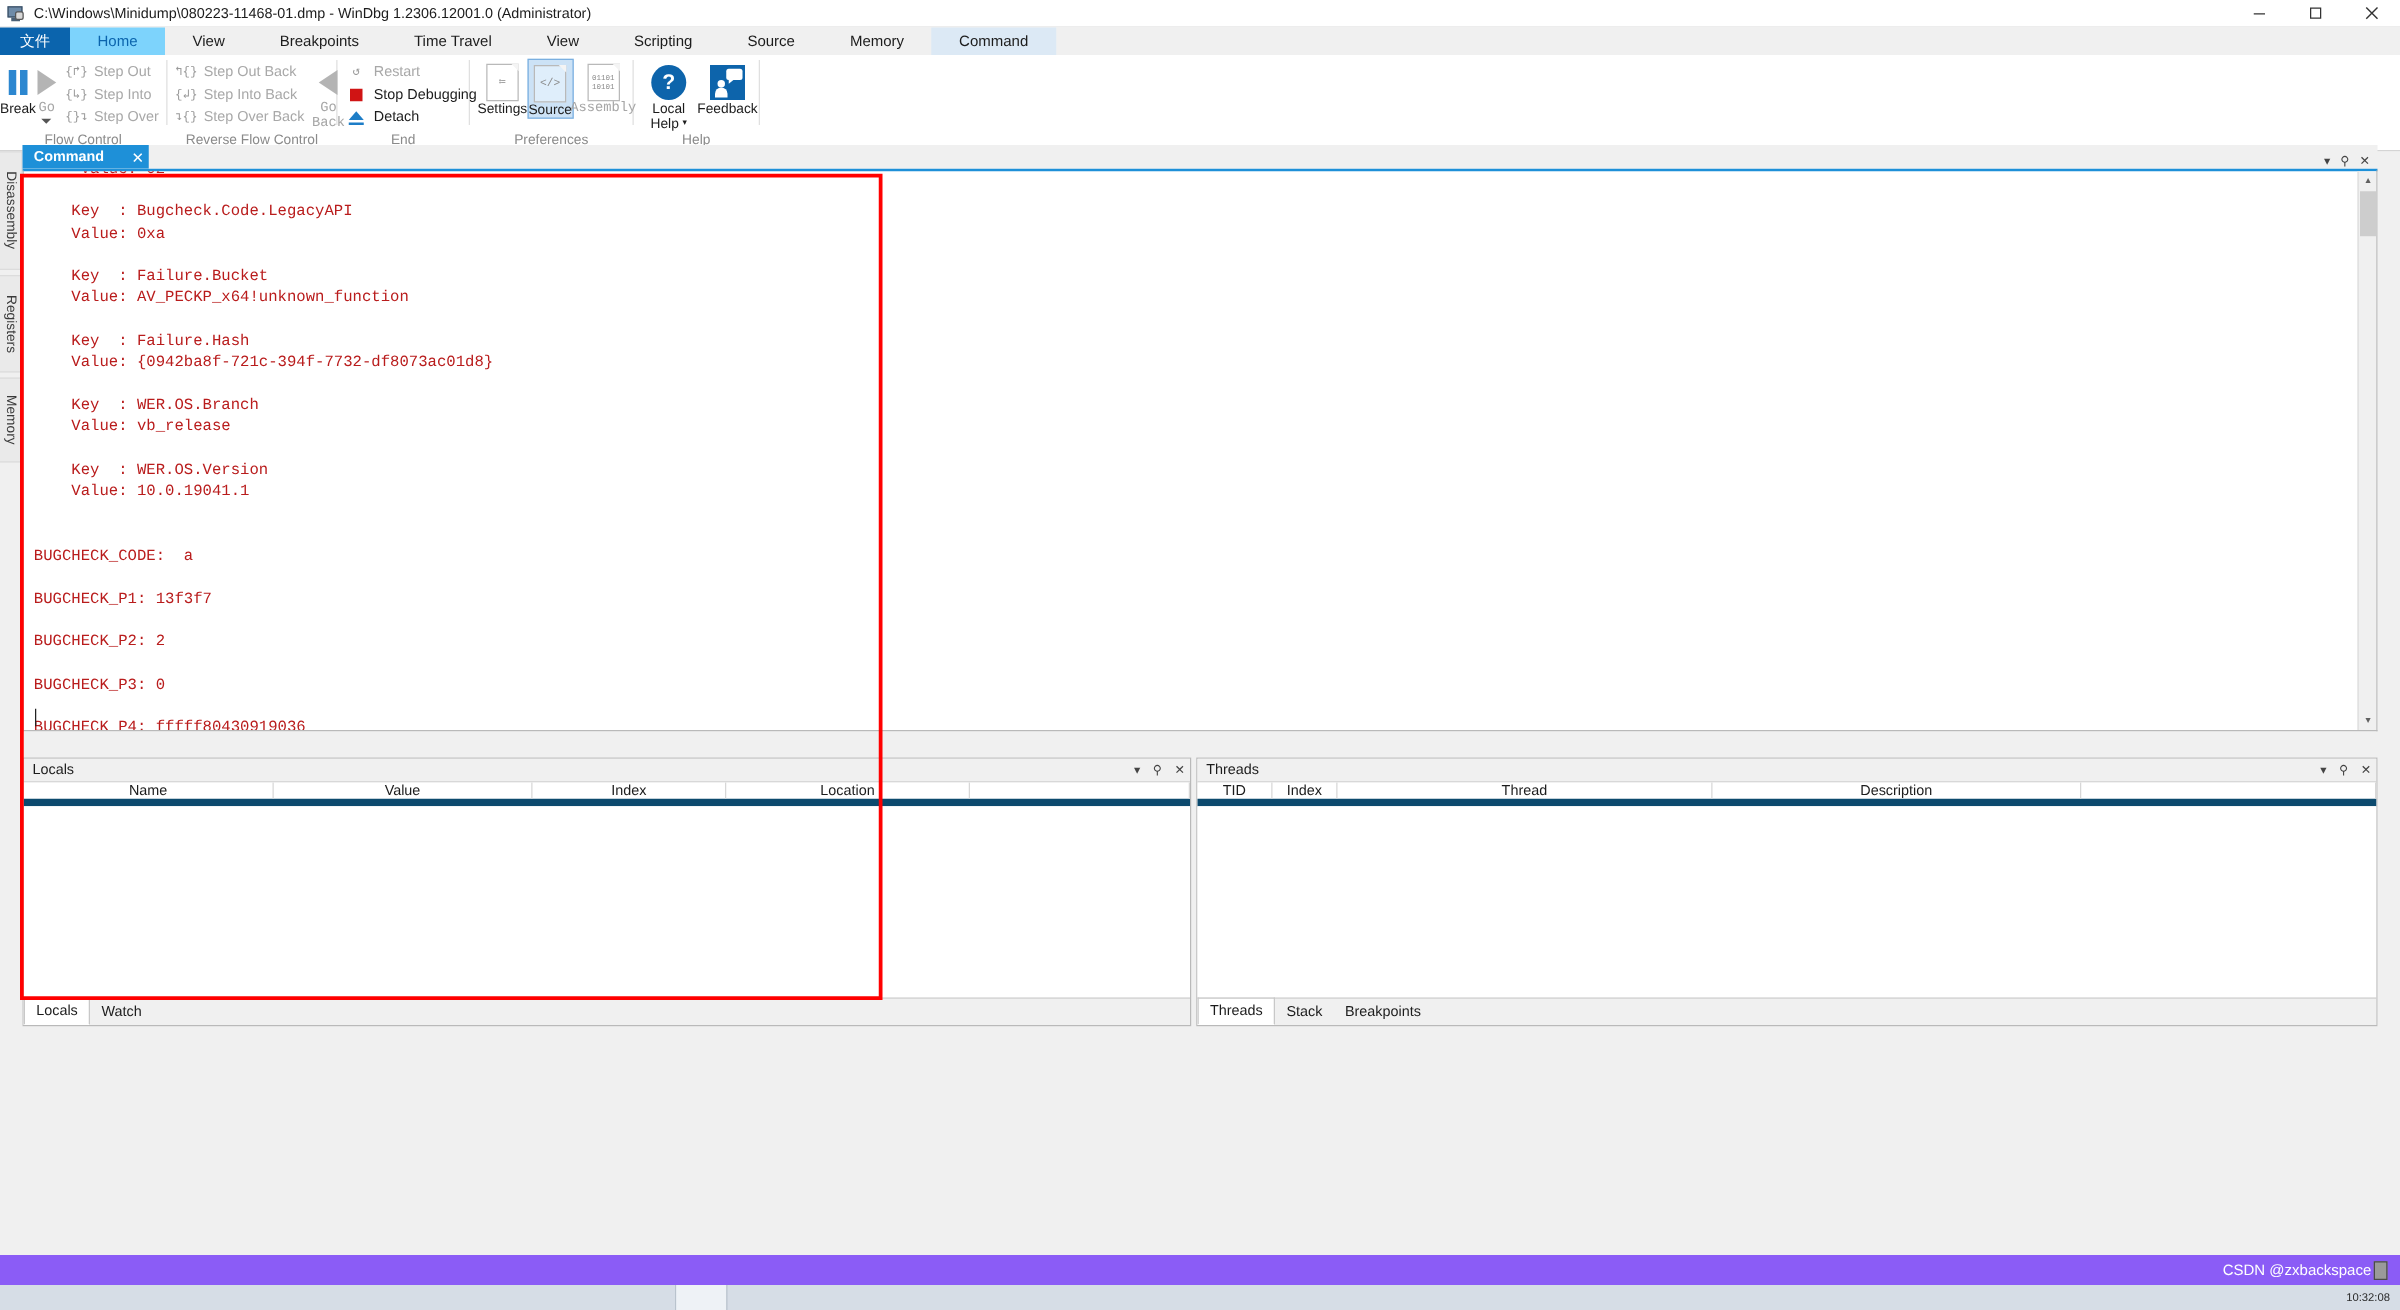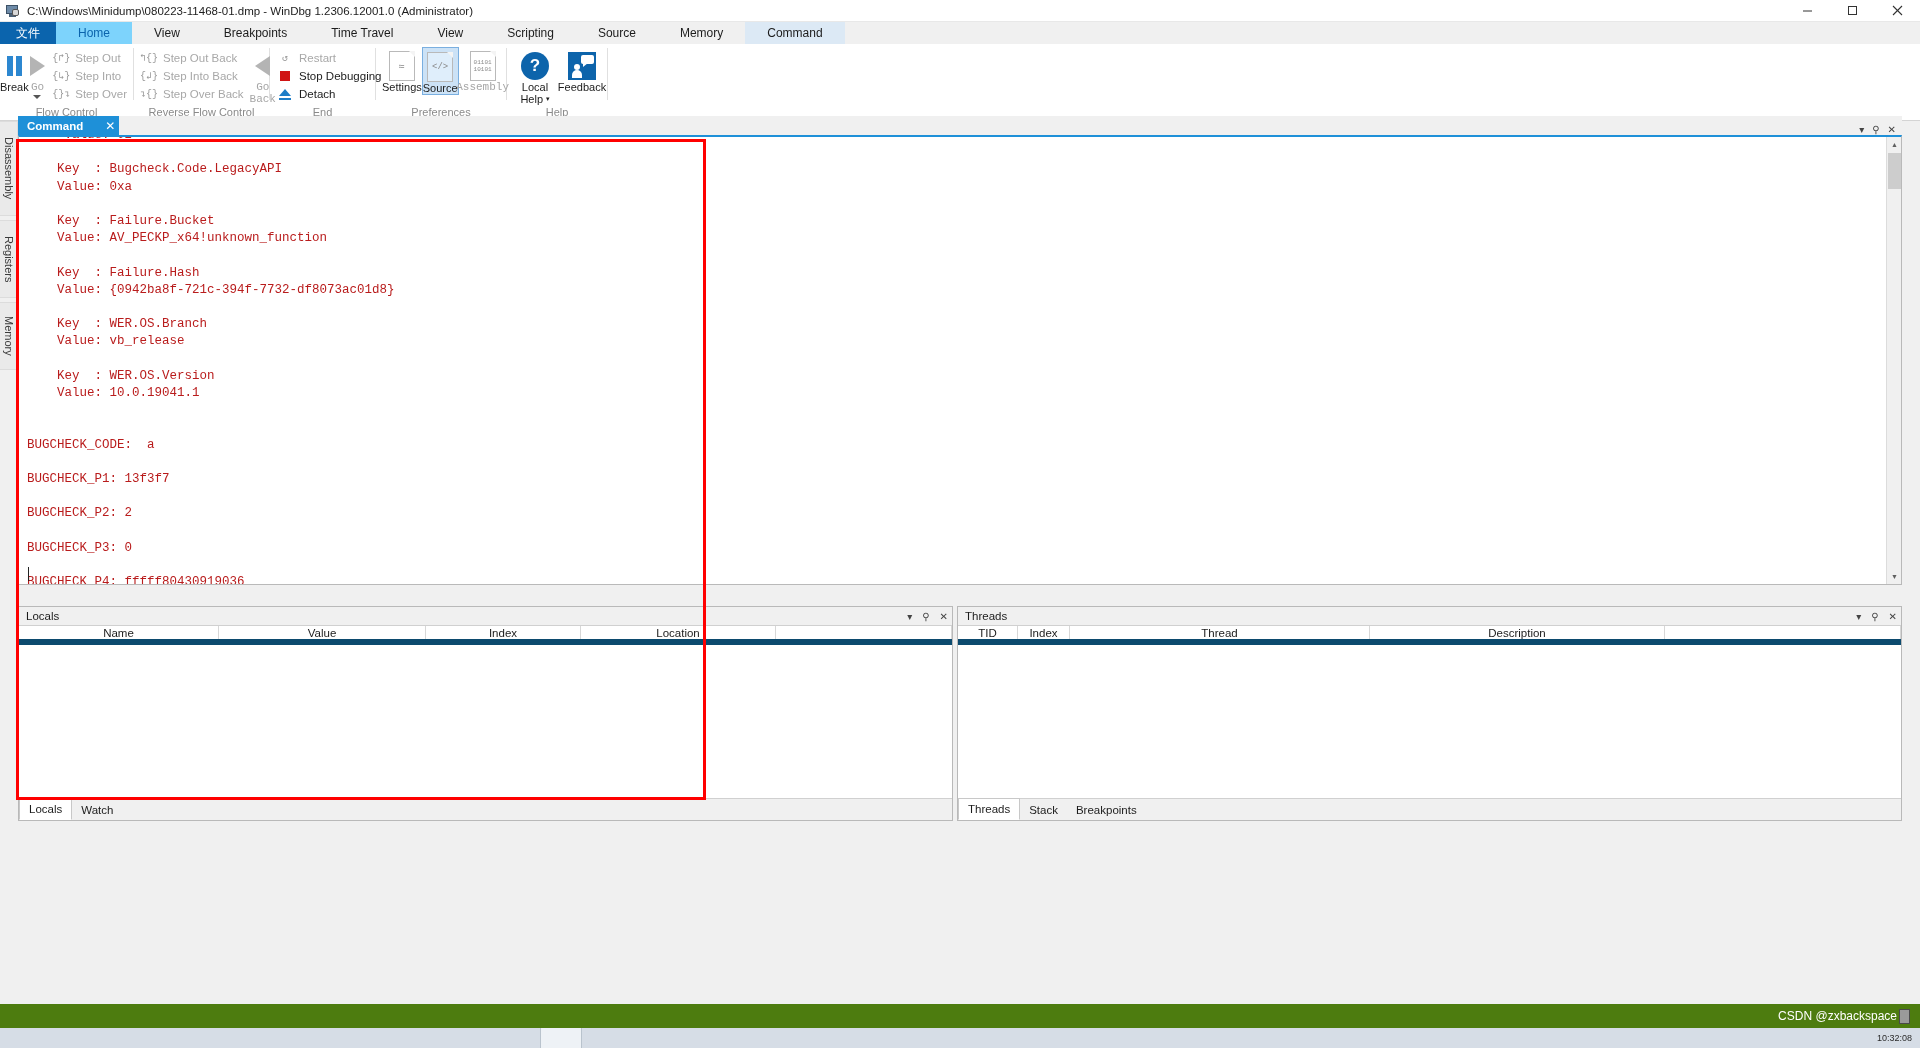"CSDN @zxbackspace" .statusbar { background: #4d7c0f -> #8b5cf6 }
